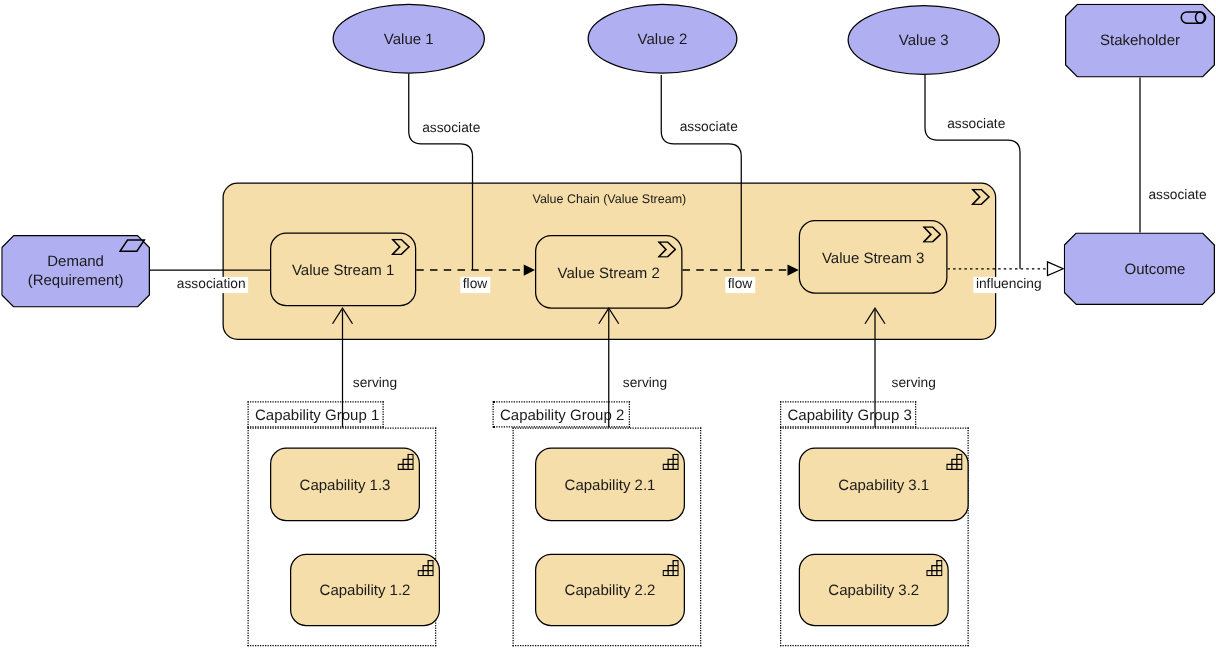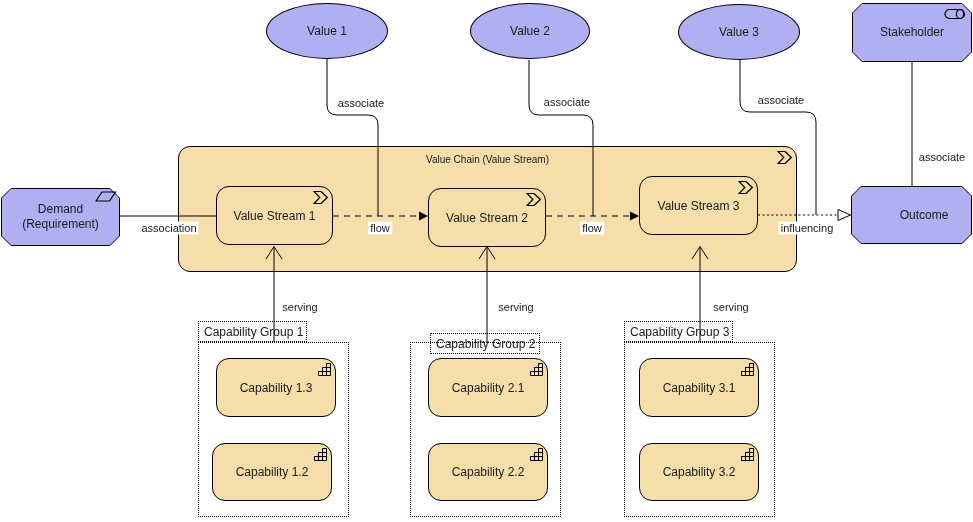"Capability Group 2" div.group-label { left: 430px -> 394px; margin-top: 12px -> none }
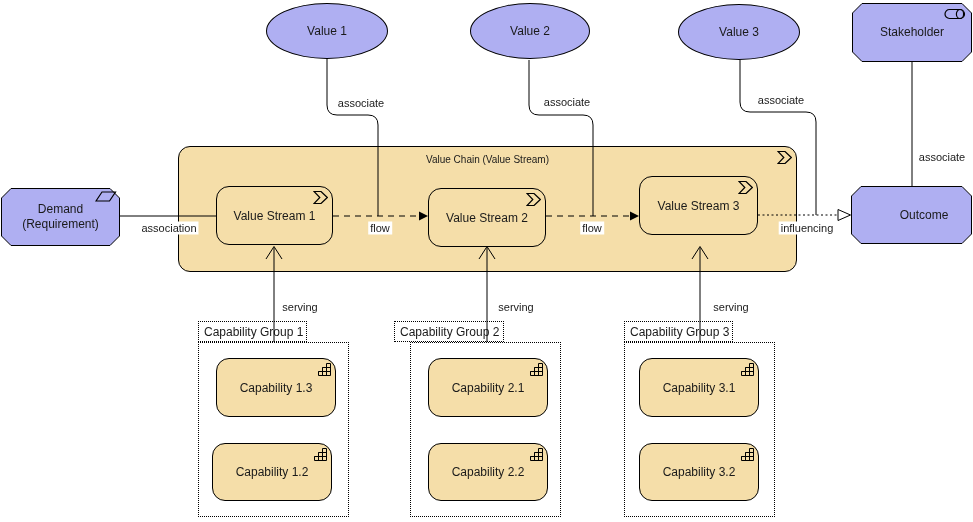"Capability 3.1" div.node { width: 120px -> 136px }
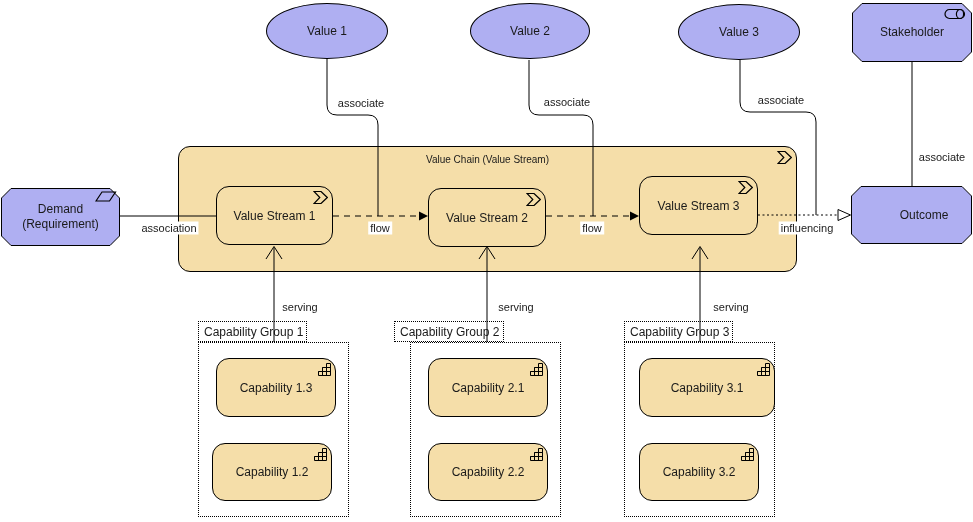"Capability 1.2" div.node { left: 212px -> 232px }
